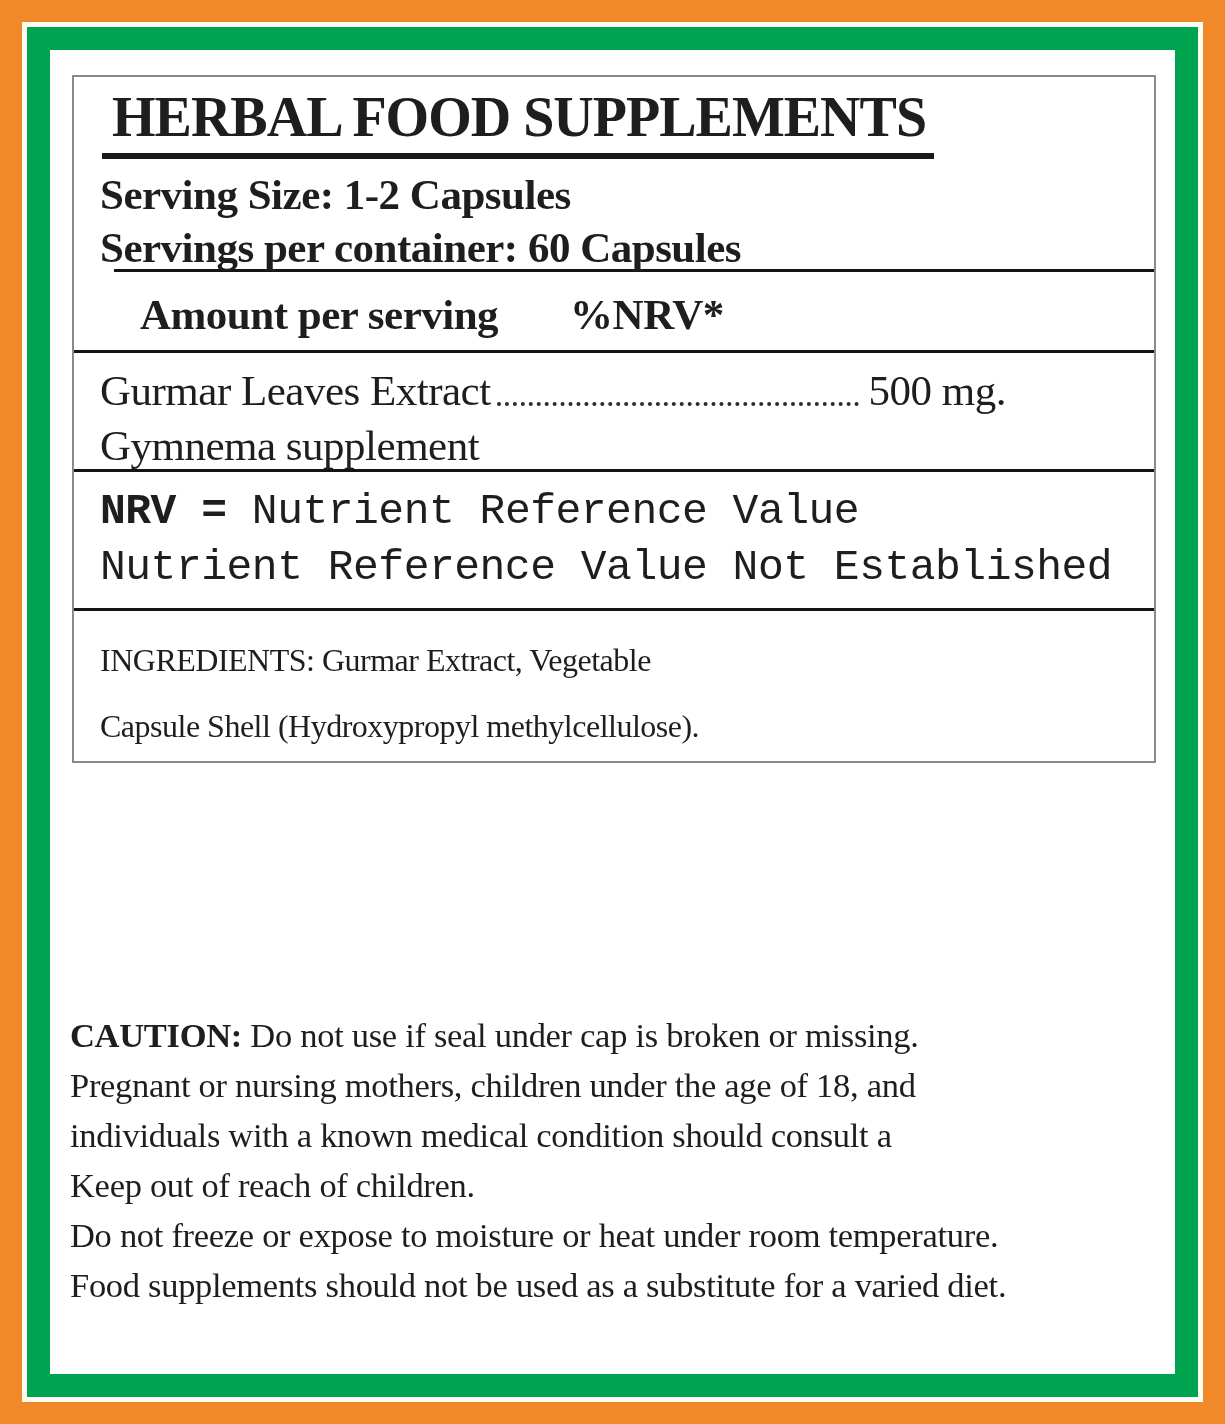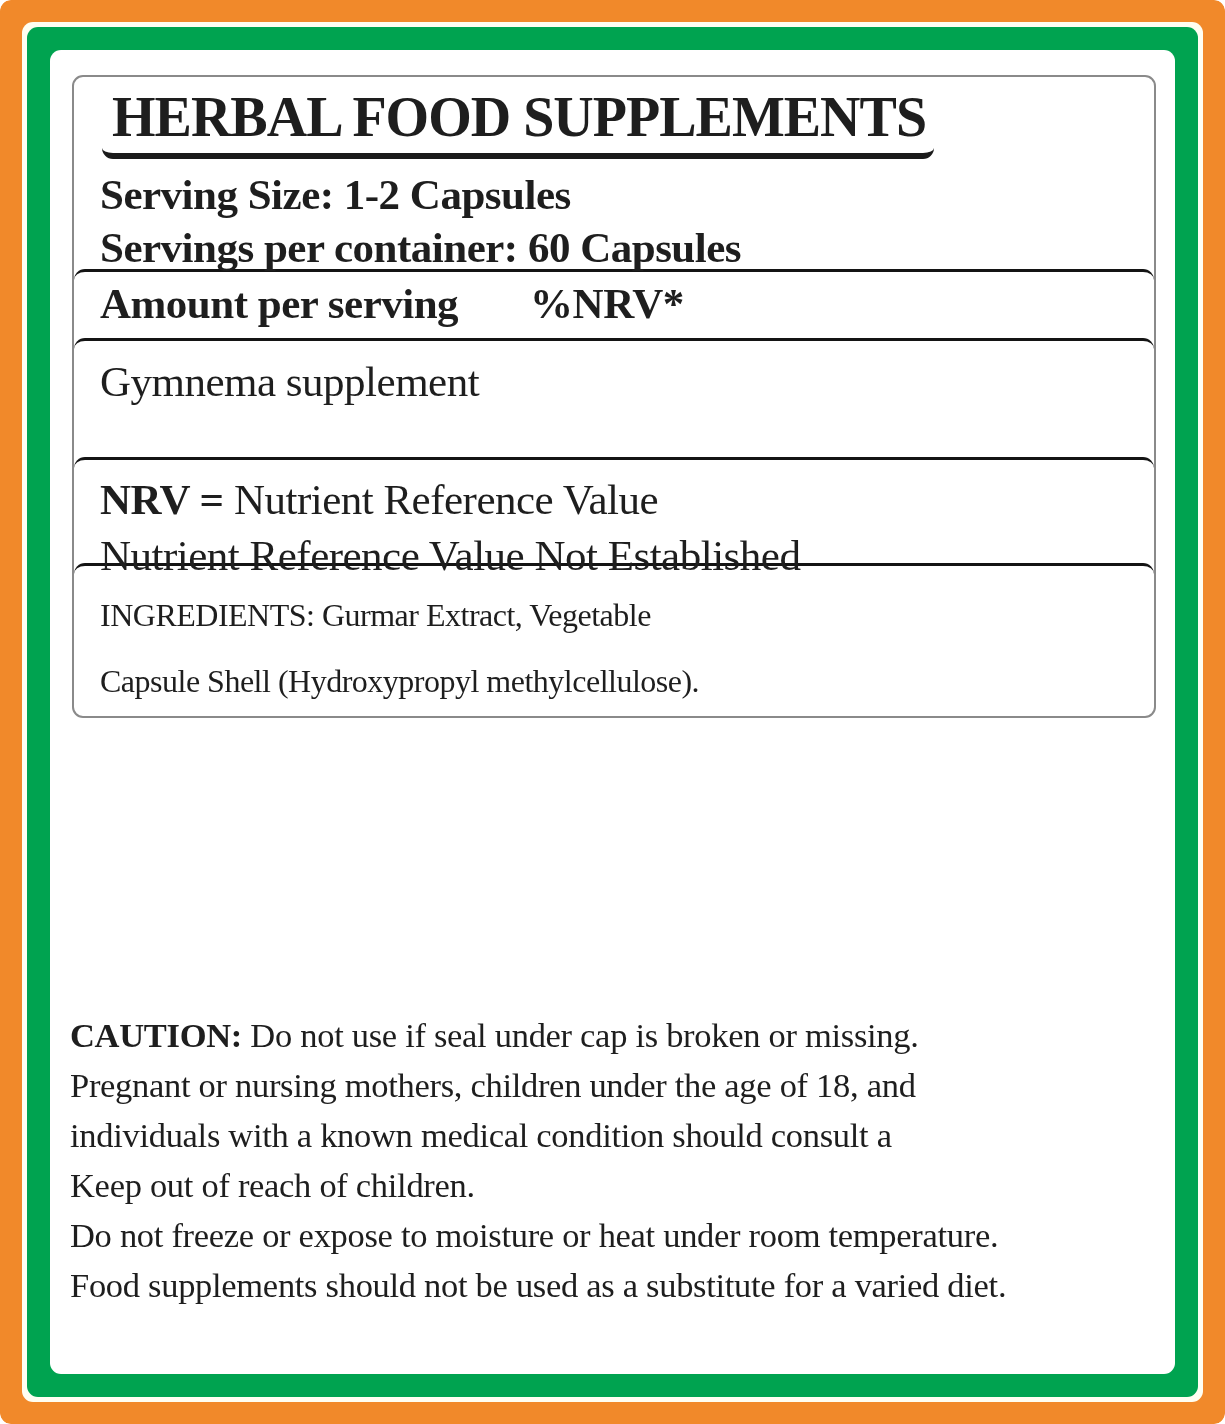"HERBAL FOOD SUPPLEMENTS" * { border-radius: 11px -> none }
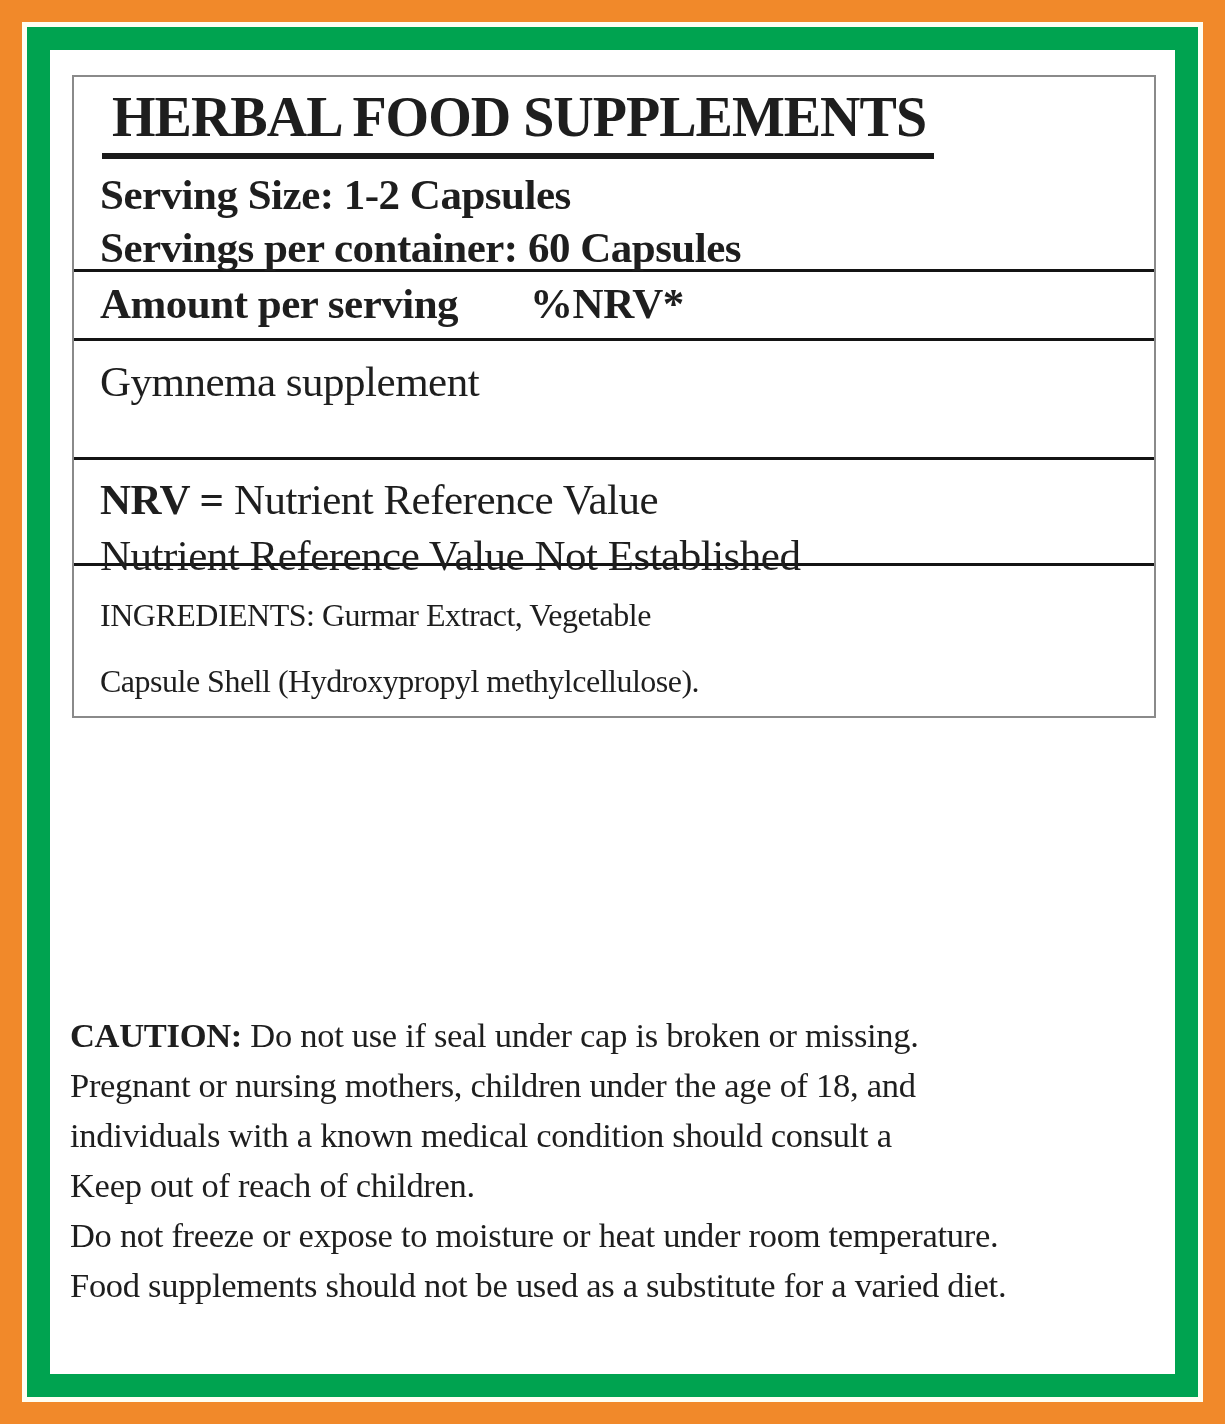"Amount per serving %NRV*" .row-columns { height: 69px -> 81px; margin-left: none -> 40px; padding-top: 7px -> 18px }
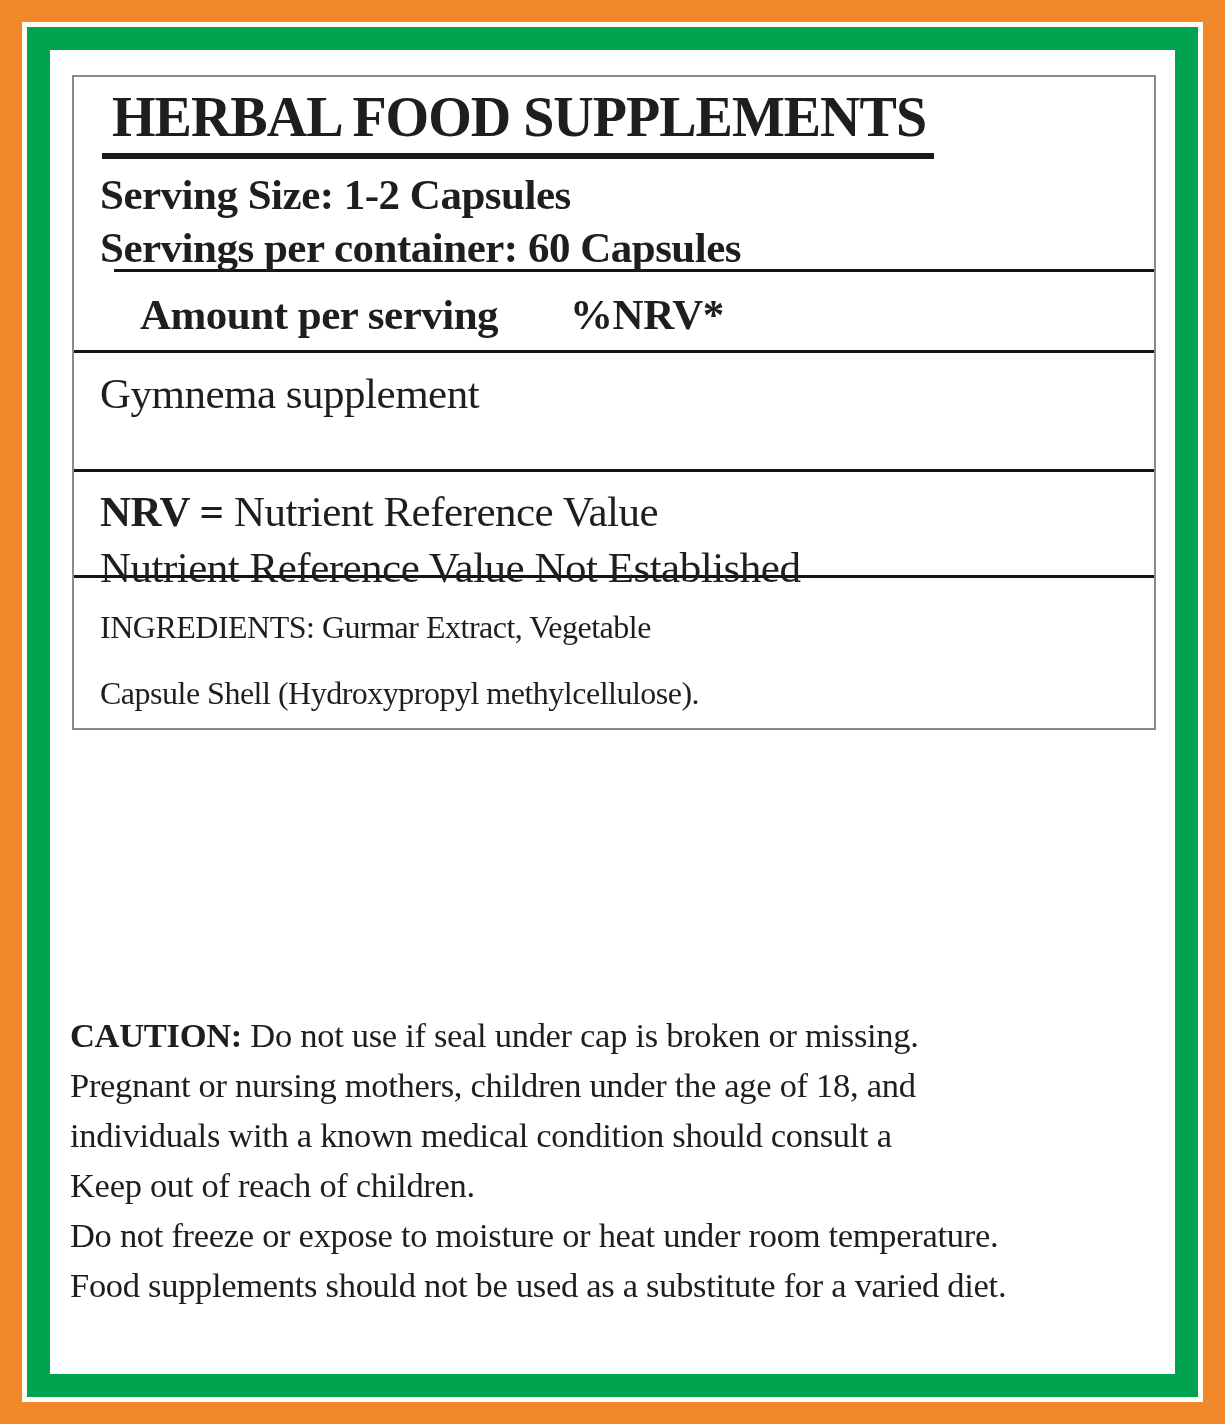"Gurmar Leaves Extract" div.ing-line { html: none -> <div> <span>Gurmar Leaves Extract</span> <span></span> <span>500 mg.</span> </div> }
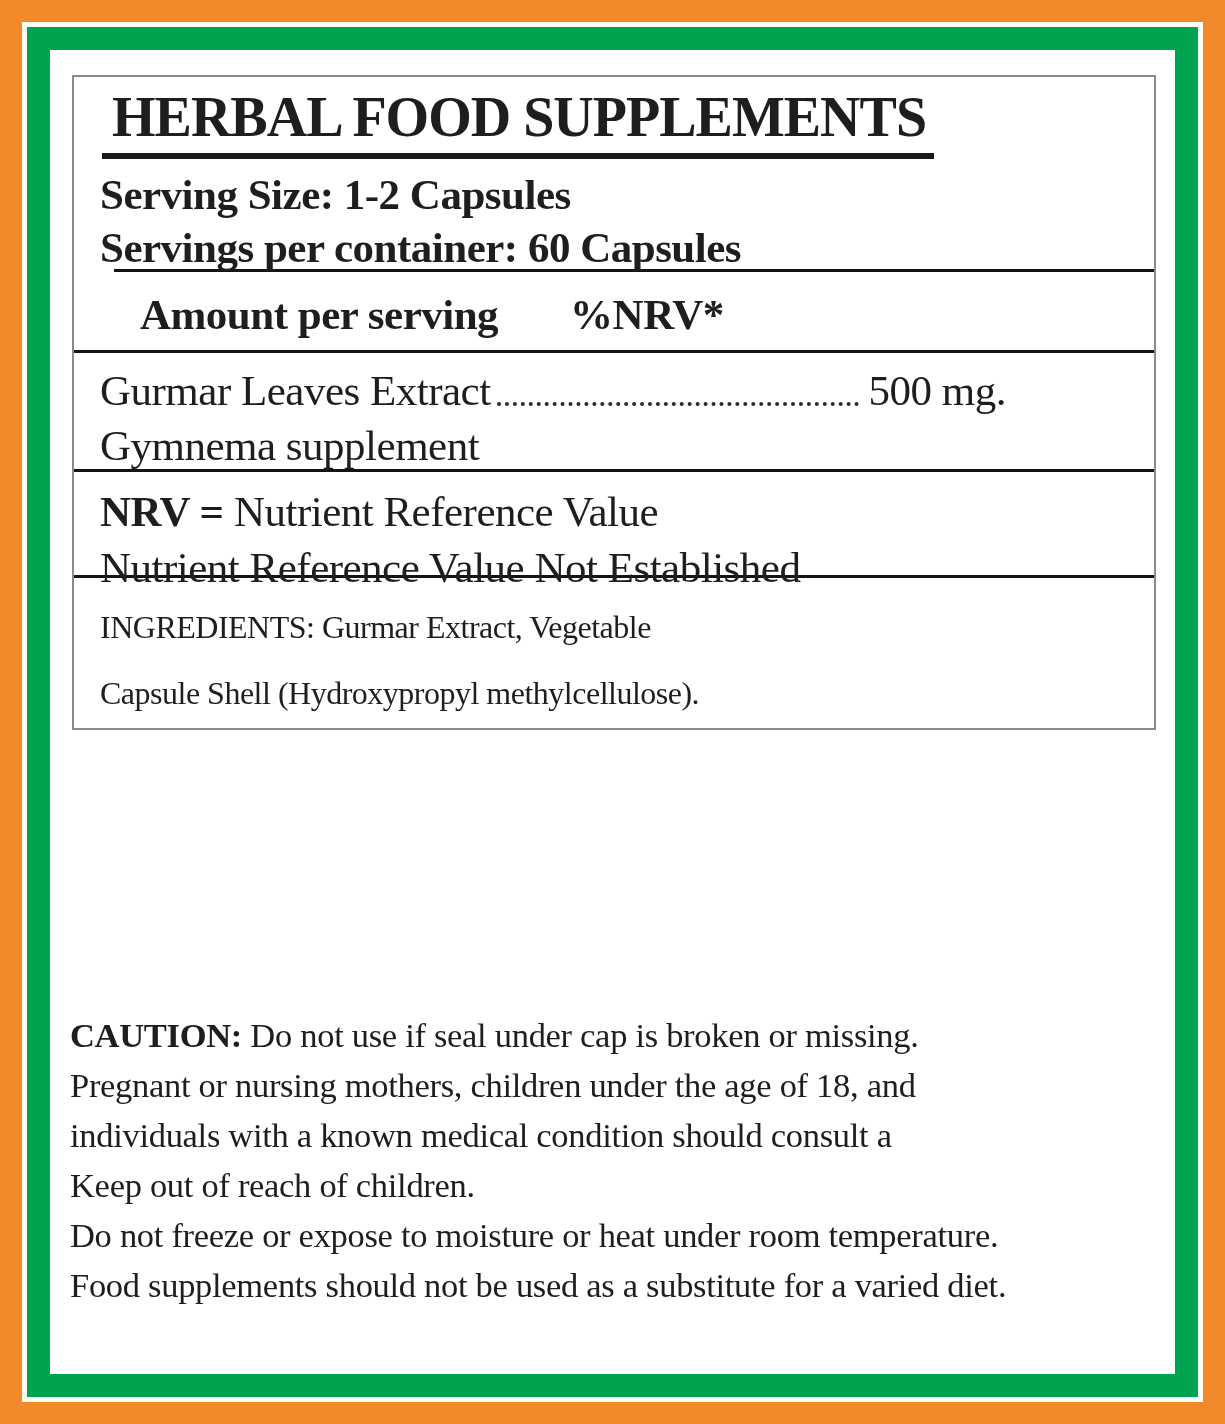"NRV = Nutrient Reference Value" .row-nrv { font-family: none -> Liberation Mono, monospace; height: 106px -> 139px }
